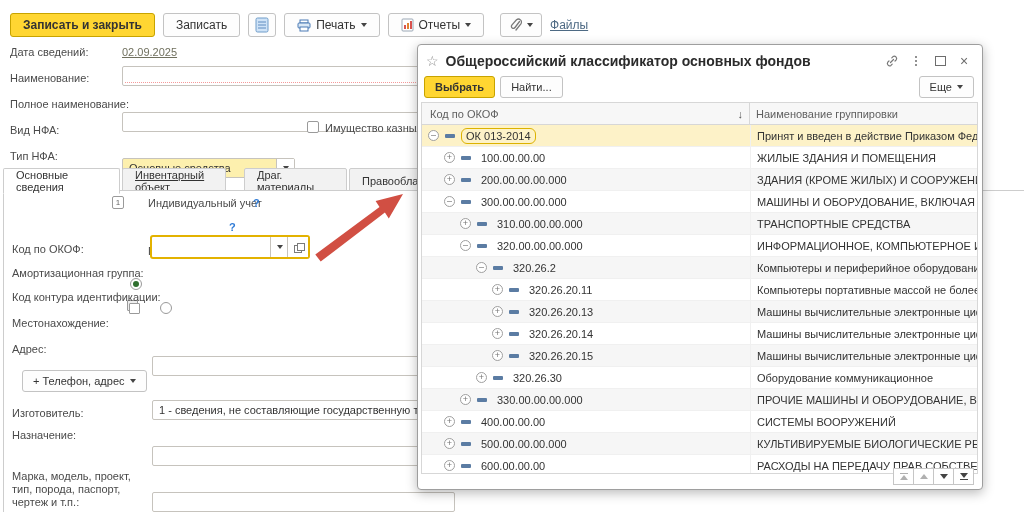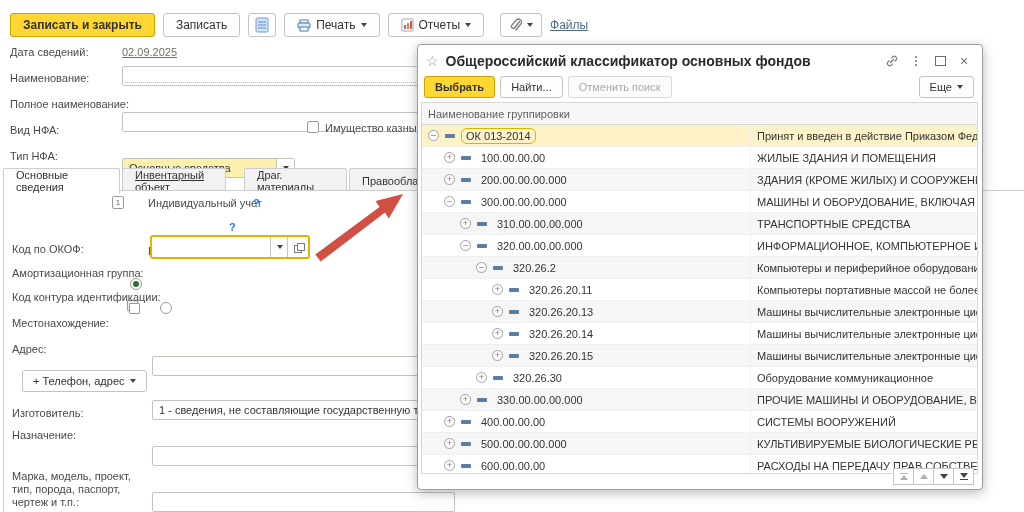"Отменить поиск" div.btn { html: <div> <span>Отменить поиск</span> </div> -> none }
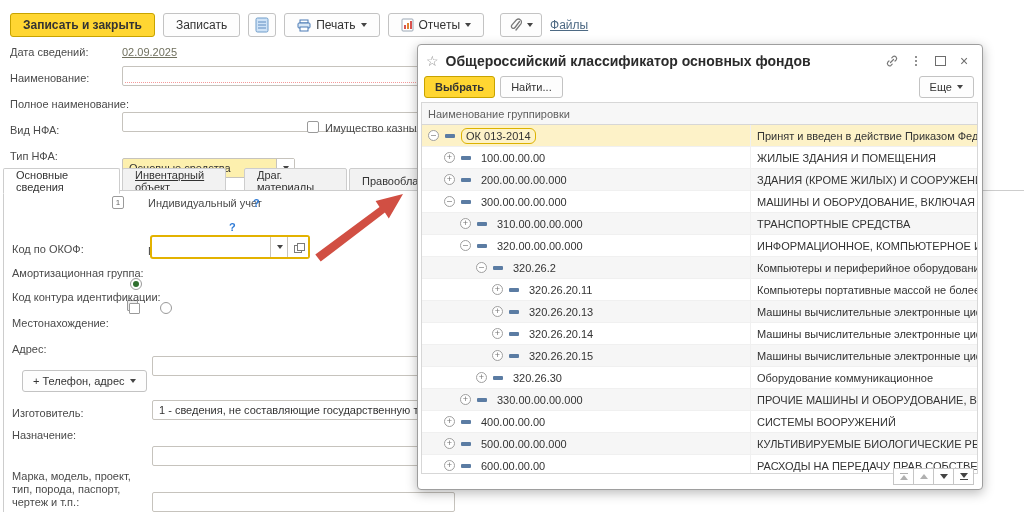"Код по ОКОФ" div.th1 { html: none -> <div> <span>Код по ОКОФ</span> <span>↓</span> </div> }
